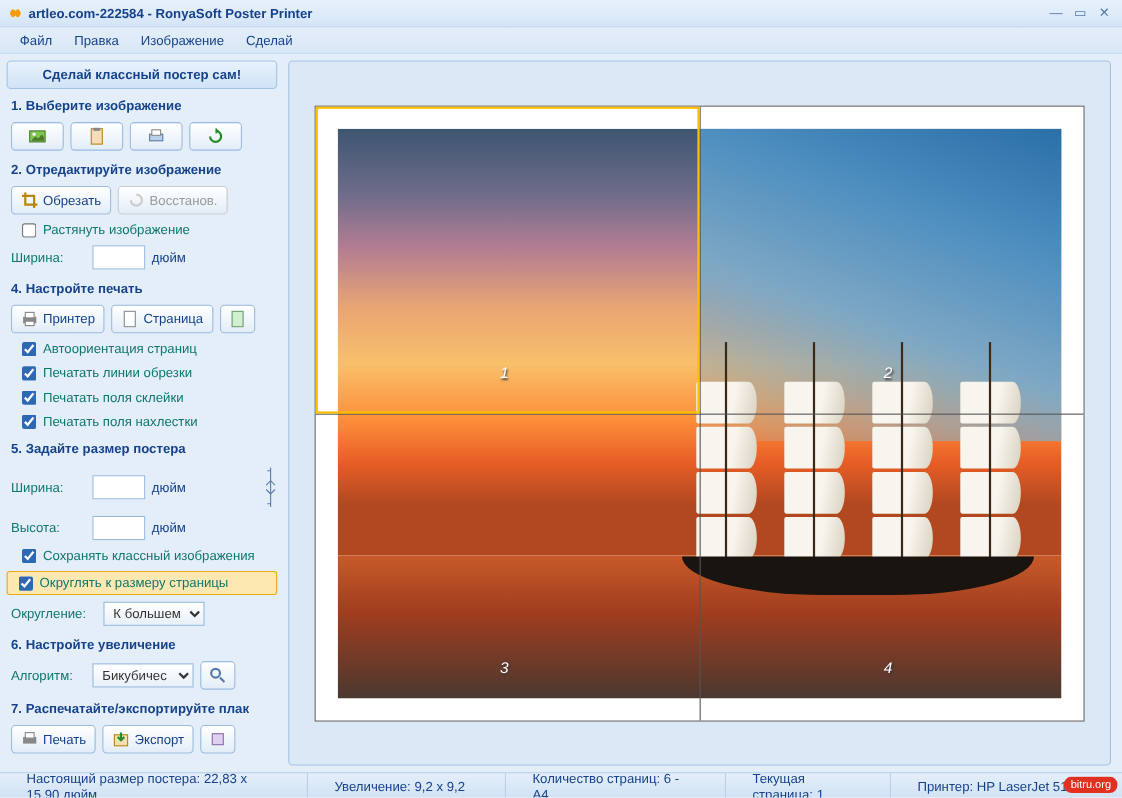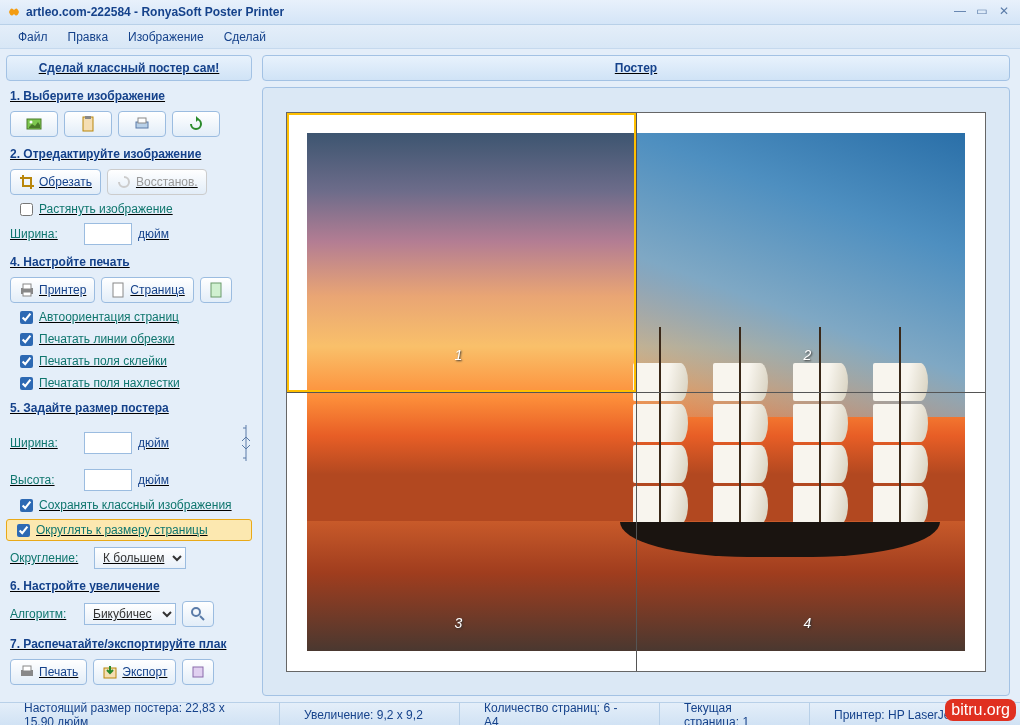"Сделай классный постер сам!" .main { text-decoration: underline -> none }
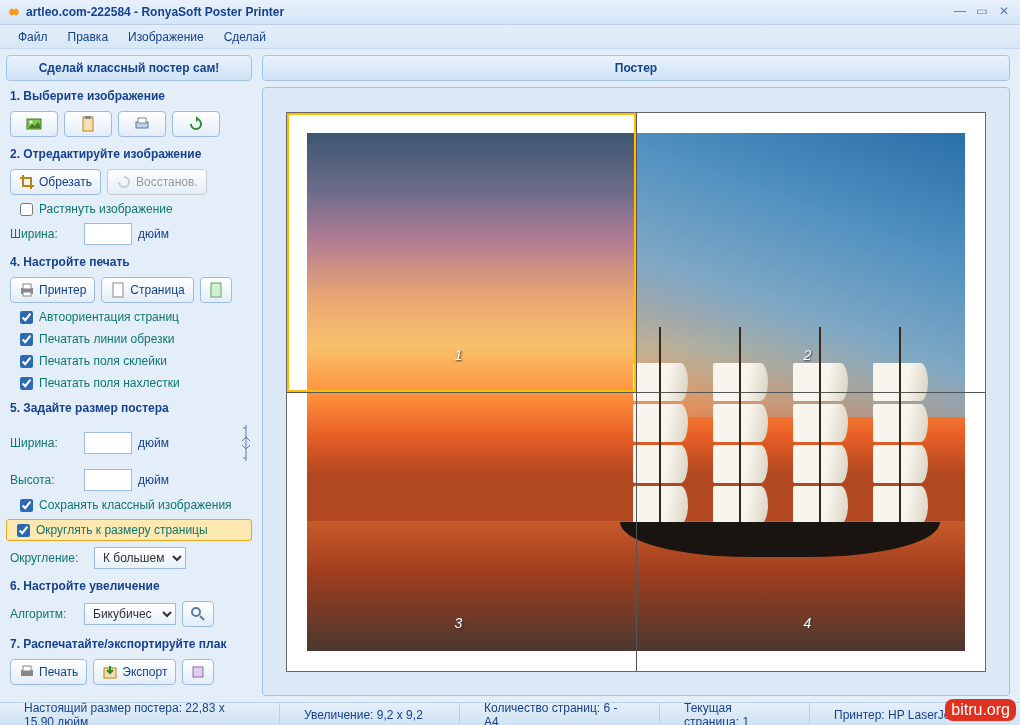"Постер" div.preview-header { html: <div>Постер</div> -> none }
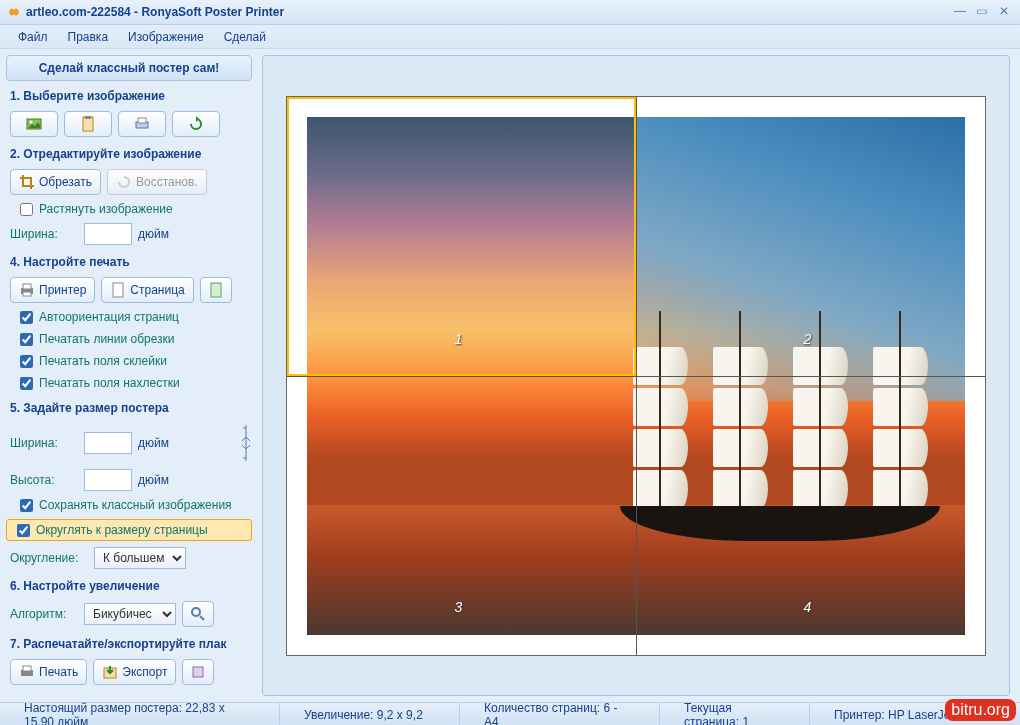"bitru.org" .watermark { font-size: 16px -> 10px }
